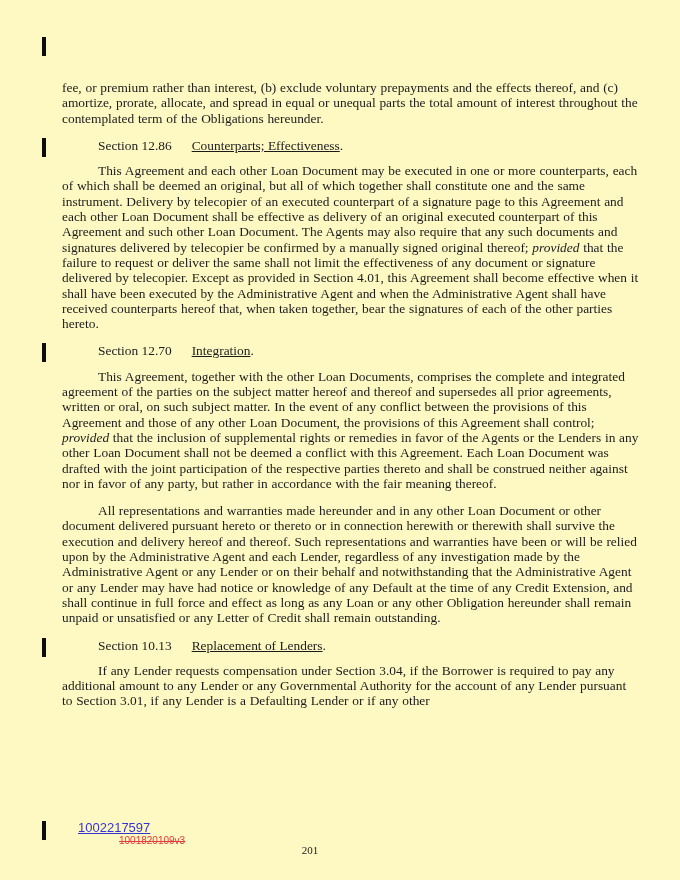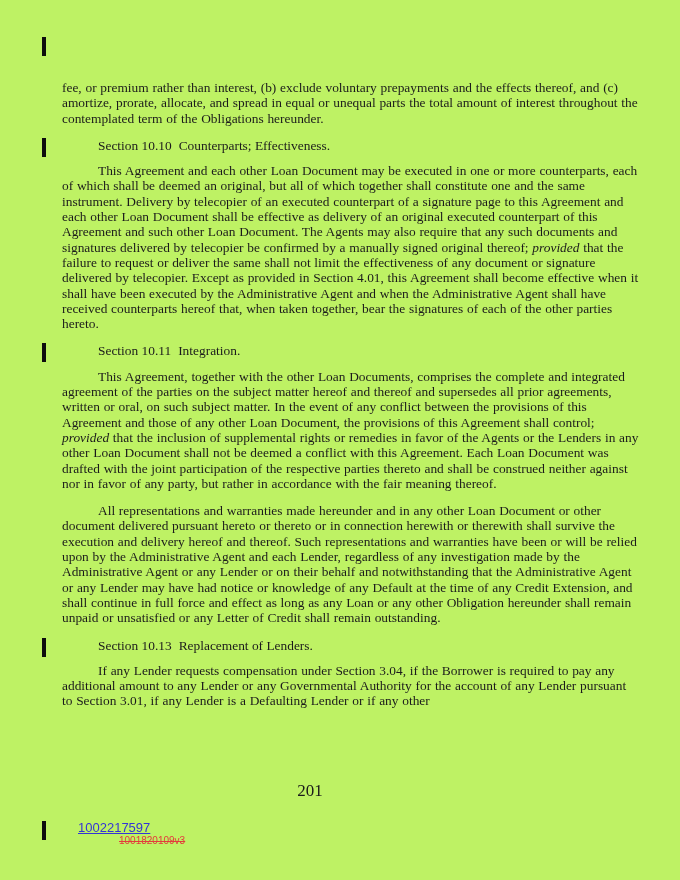"fee, or premium rather than" .page { background: #bef264 -> #fef9c3 }
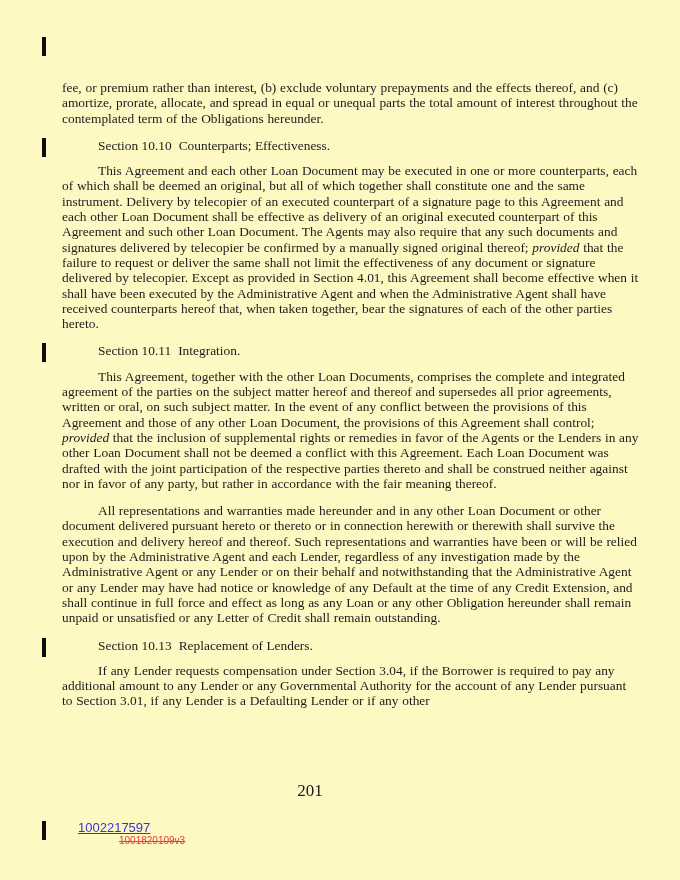"Section 10.10" span { text: 10.10 -> 12.86 }
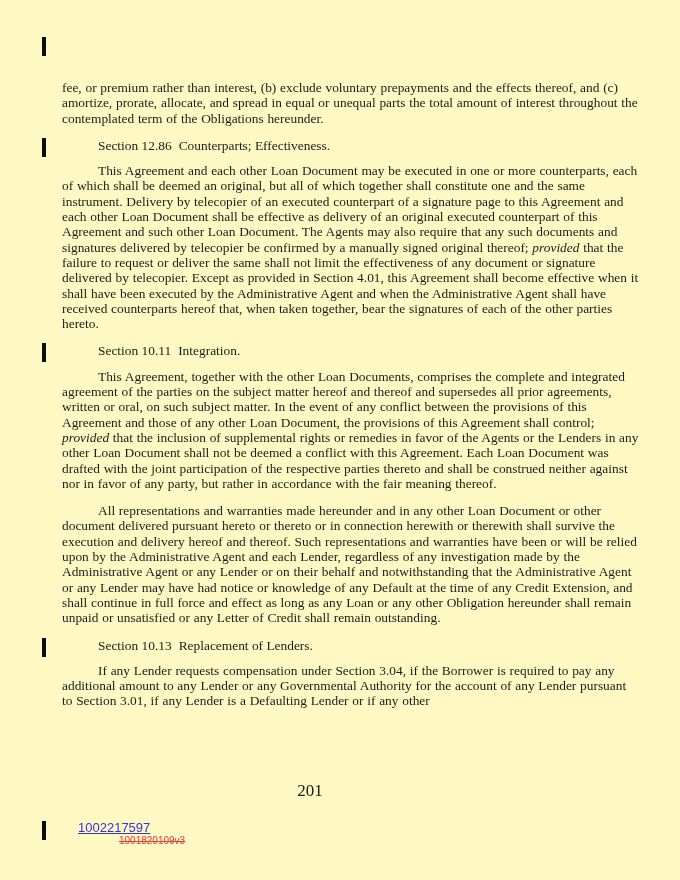"Counterparts; Effectiveness" .sec-title { margin-left: 7px -> 20px; text-decoration: none -> underline }
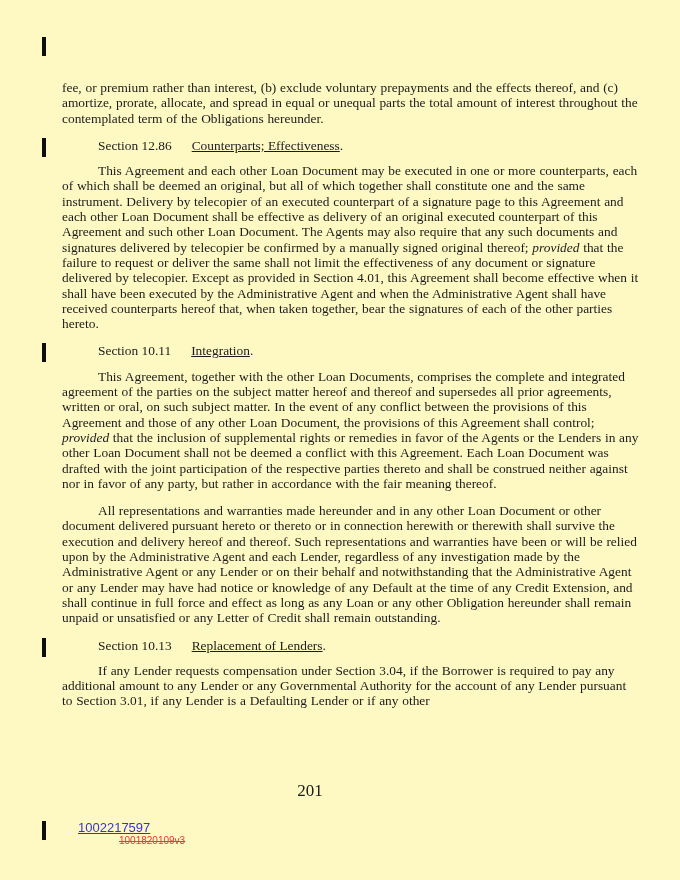"Section 10.11" span { text: 10.11 -> 12.70 }
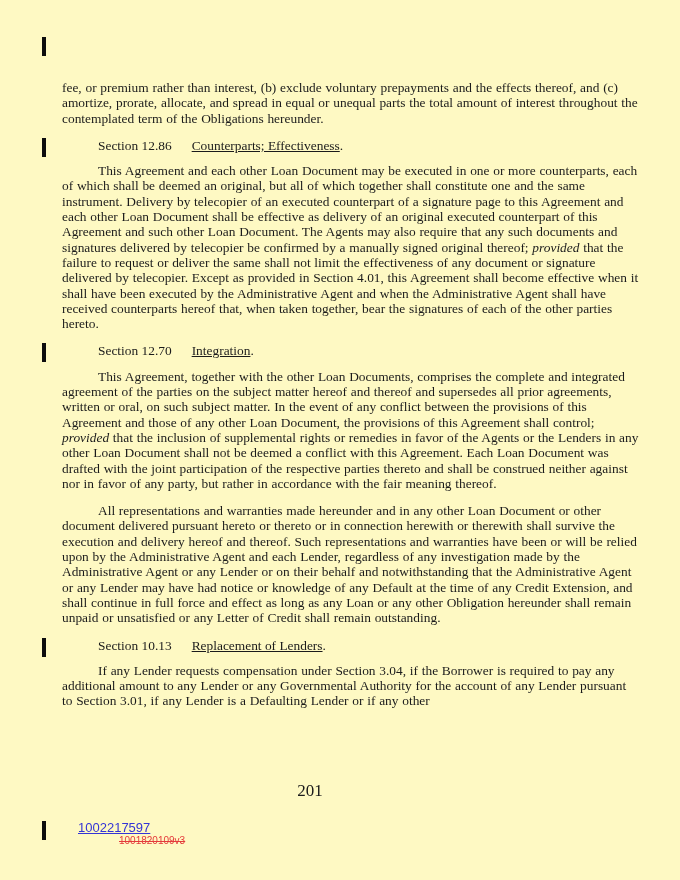"201" .page-number { font-size: 17px -> 11px; top: 781px -> 844px }
